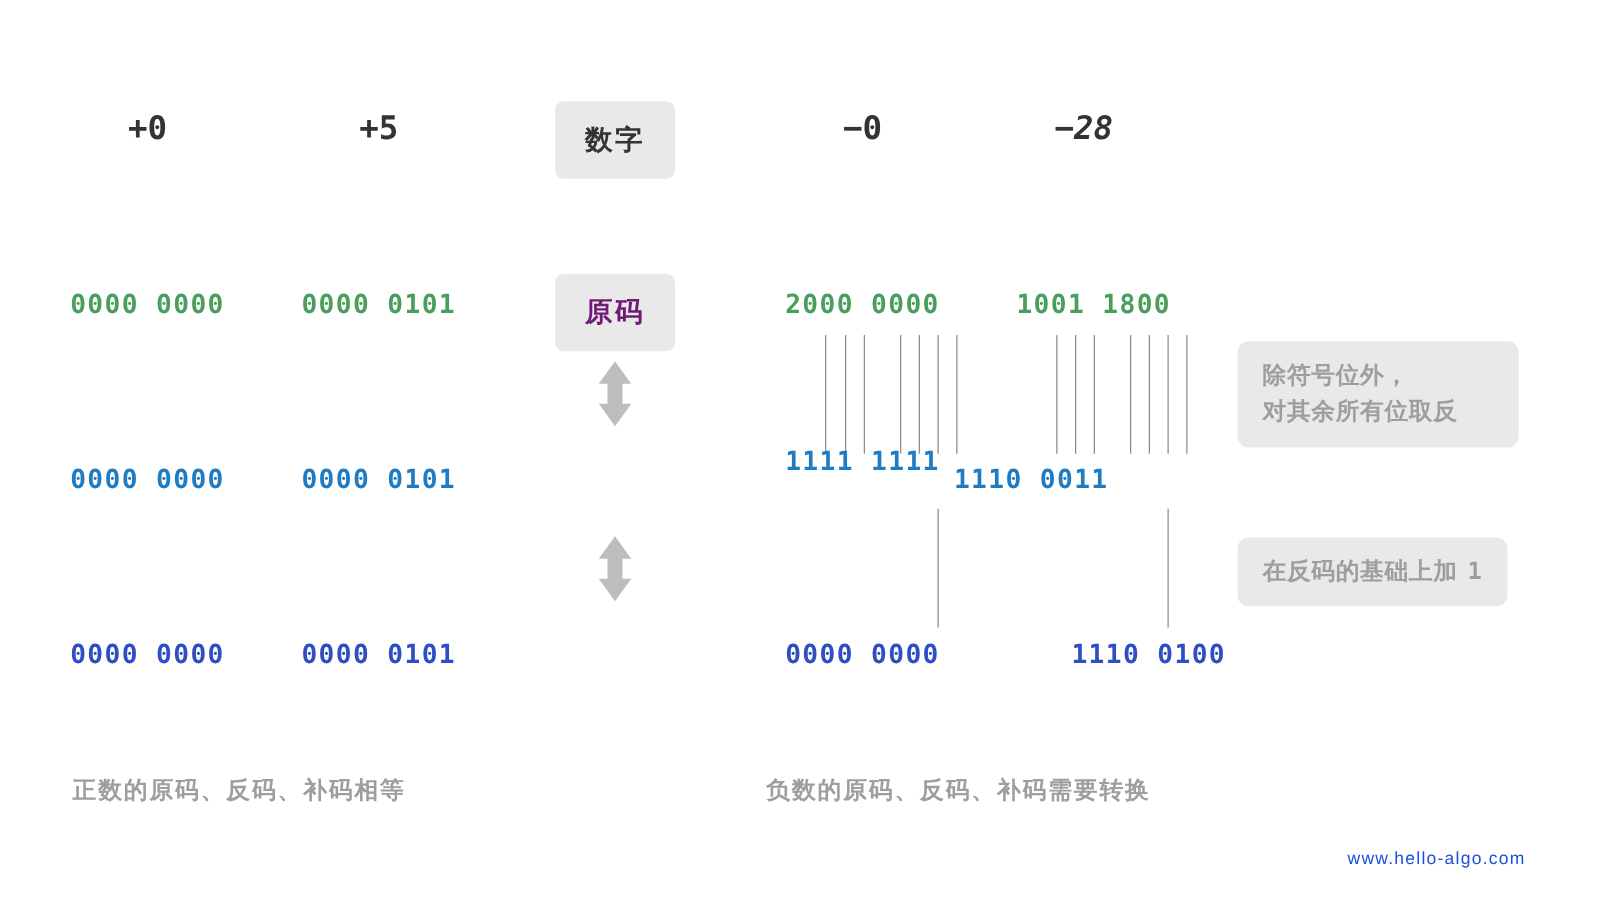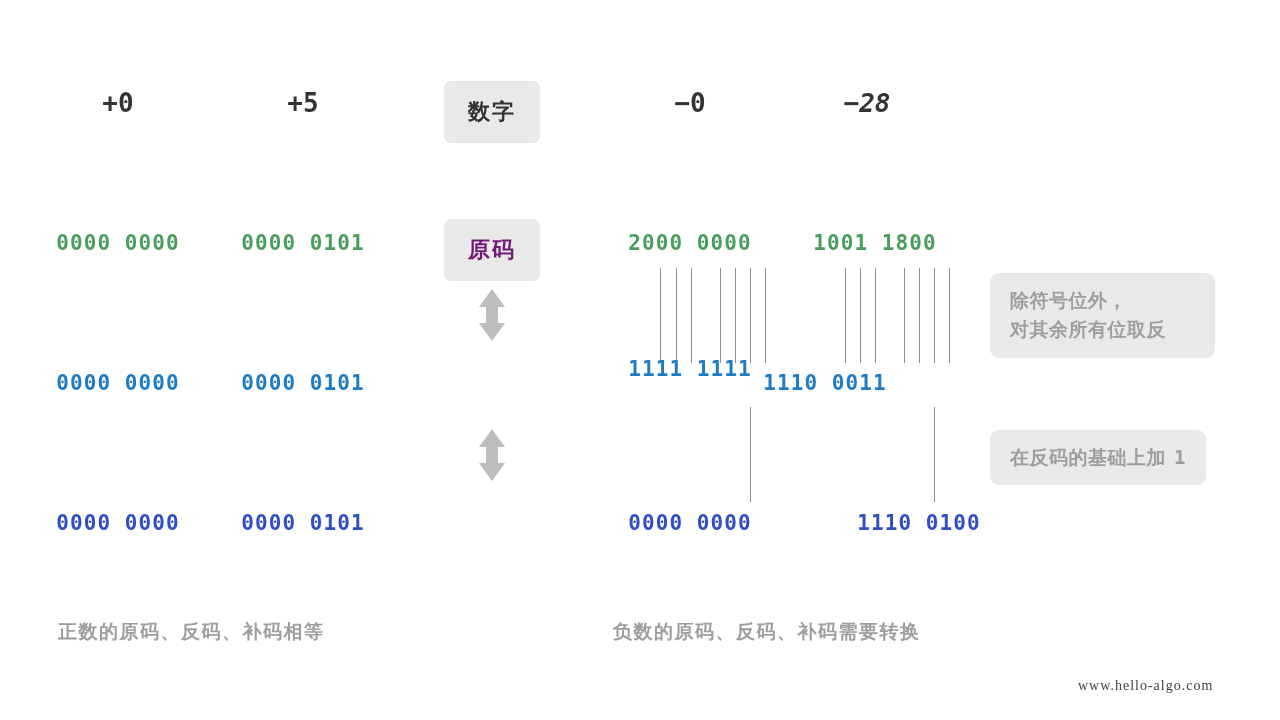"www.hello-algo.com" .watermark { color: #404040 -> #1d4ed8; font-family: Liberation Serif, serif -> Liberation Sans, sans-serif }
